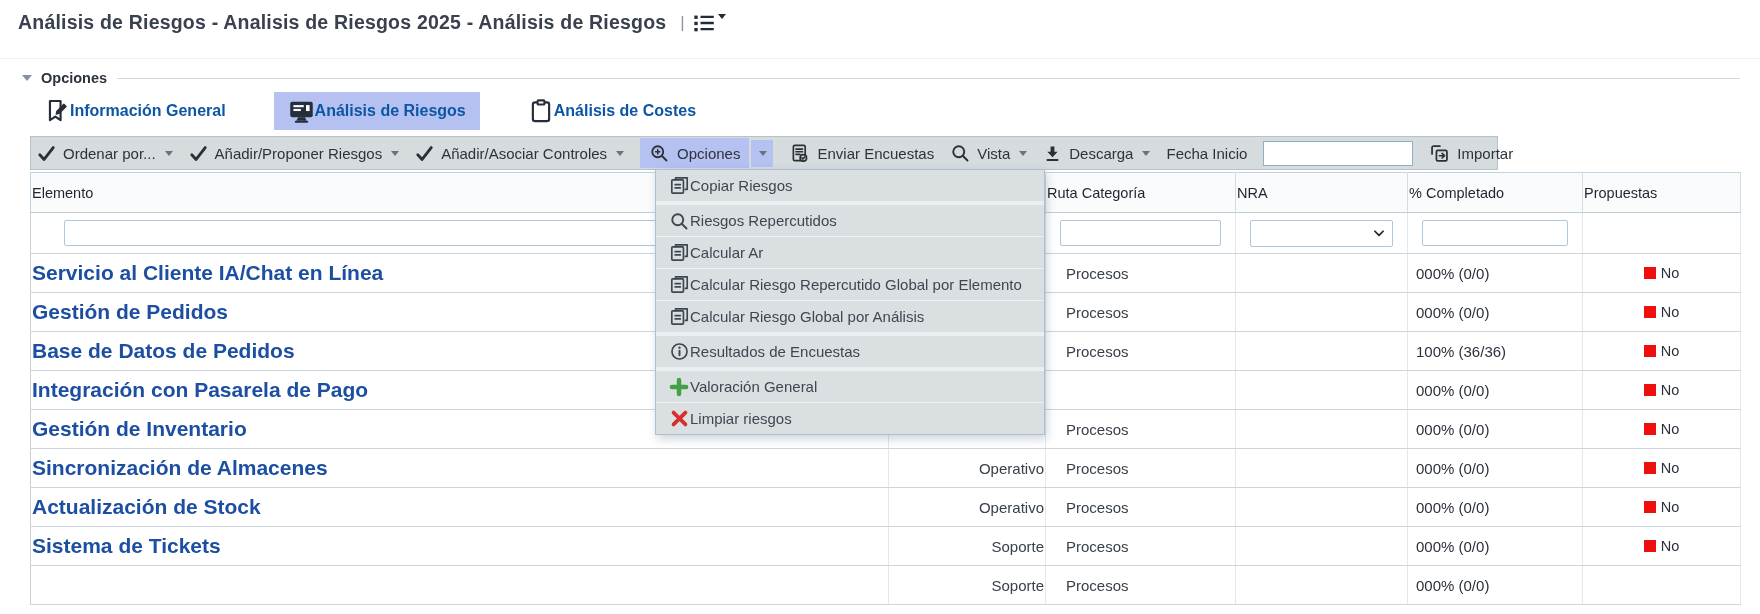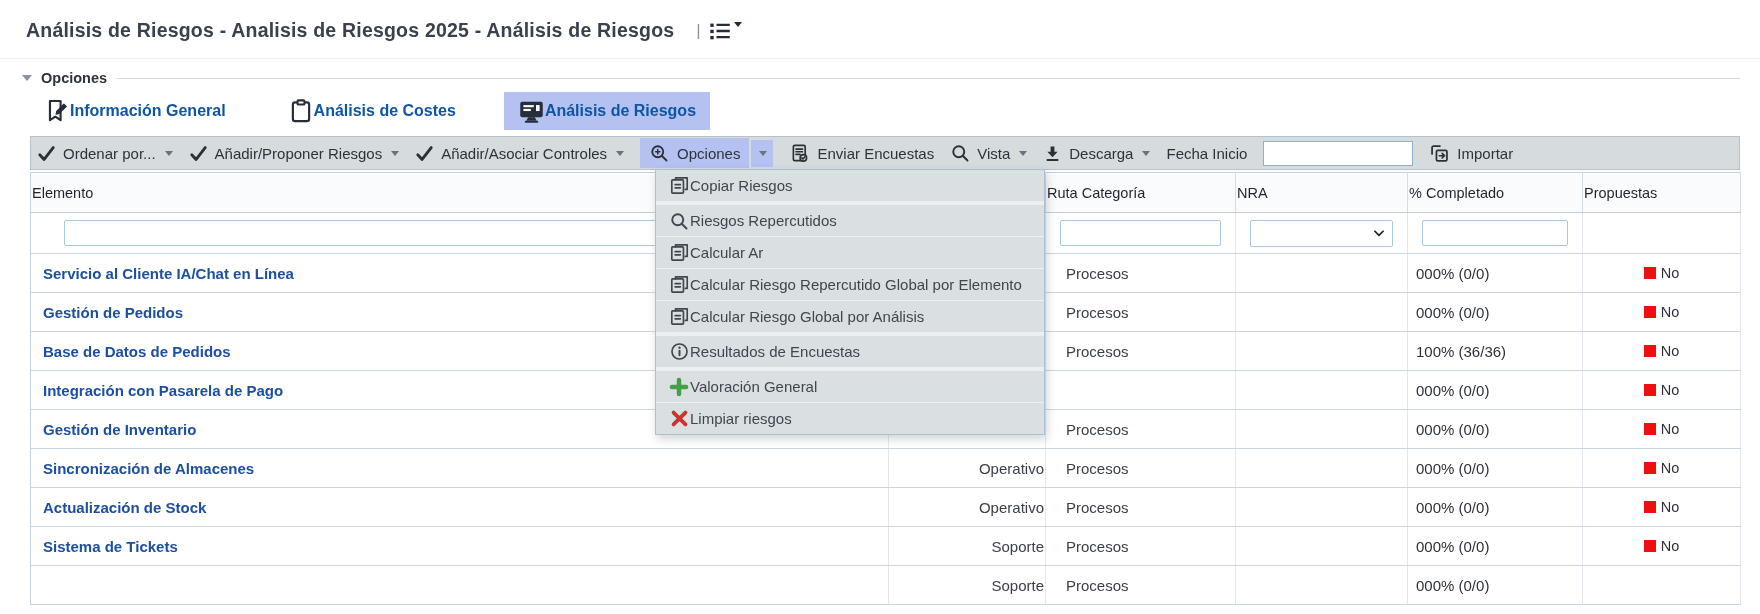"Análisis de Riesgos - Analisis" .page-title { margin: 8px -> 0 }
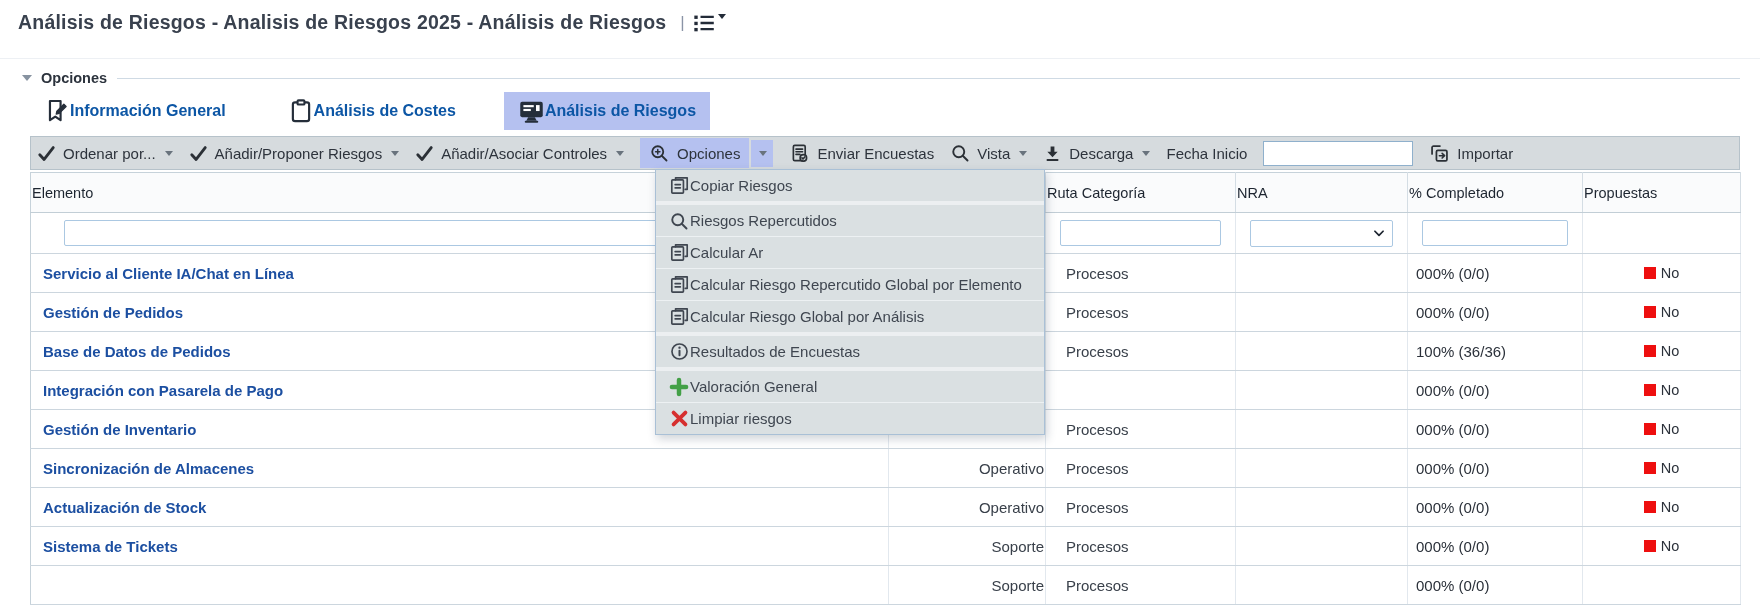"Análisis de Costes" div.tab { order: before "Análisis de Riesgos" -> after "Análisis de Riesgos" }
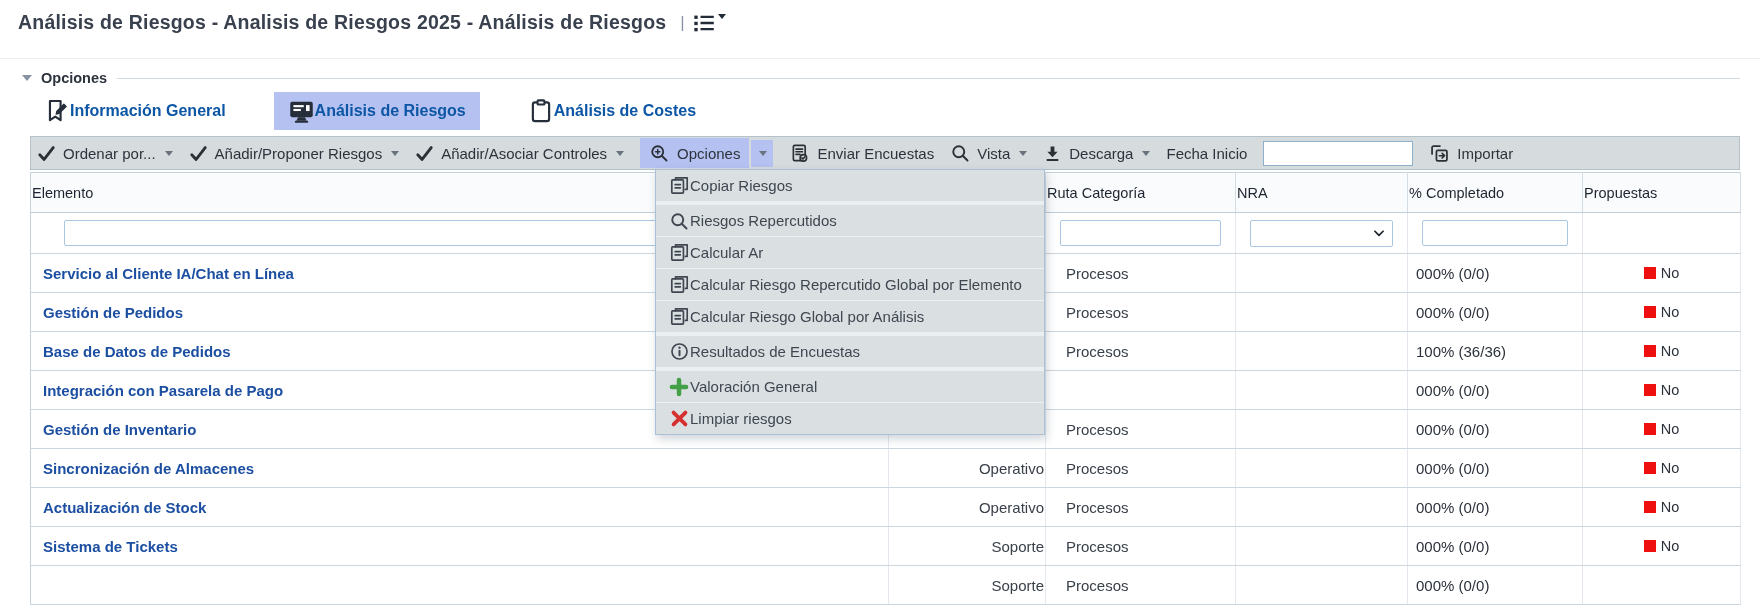"Ordenar por..." .toolbar { width: 1710px -> 1468px }
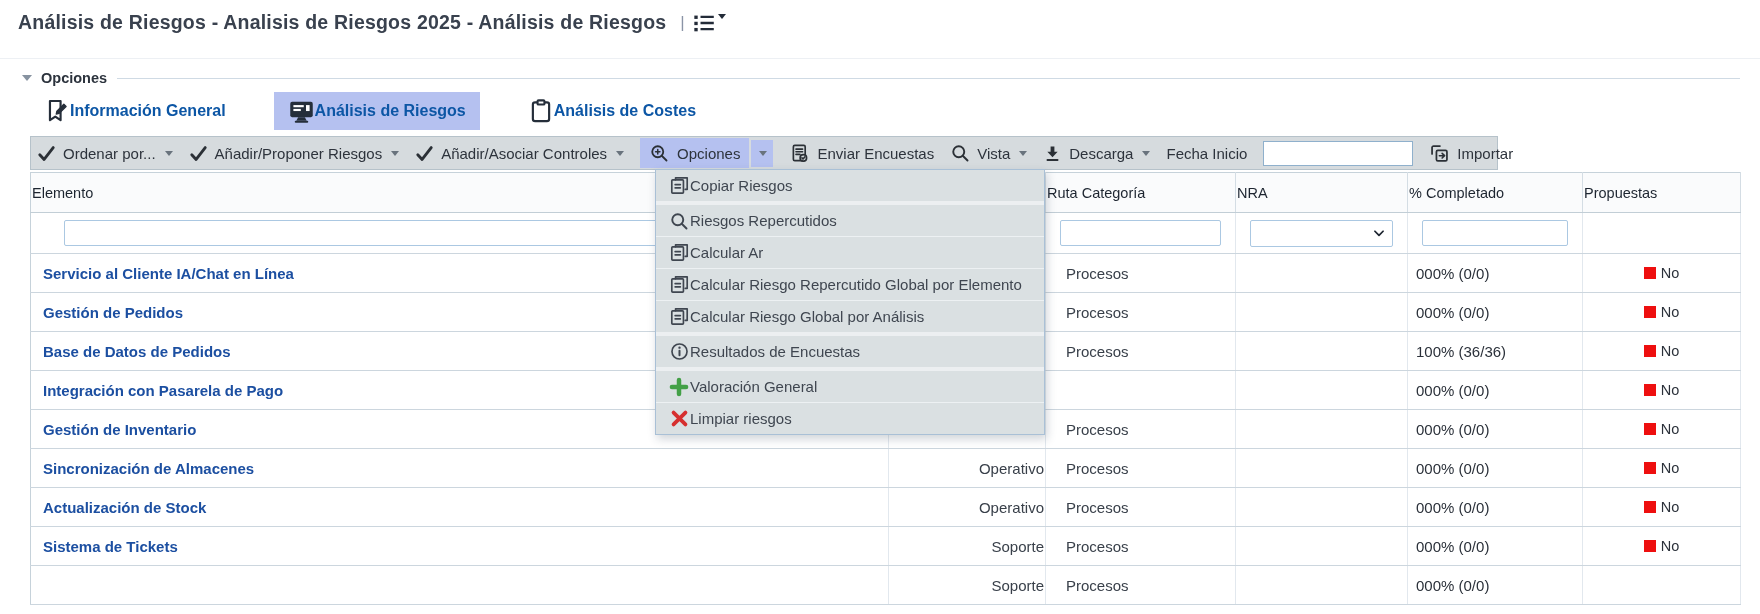"Servicio al Cliente IA/Chat en" .elem-link { font-size: 15px -> 21px; padding-left: 11px -> 0 }
